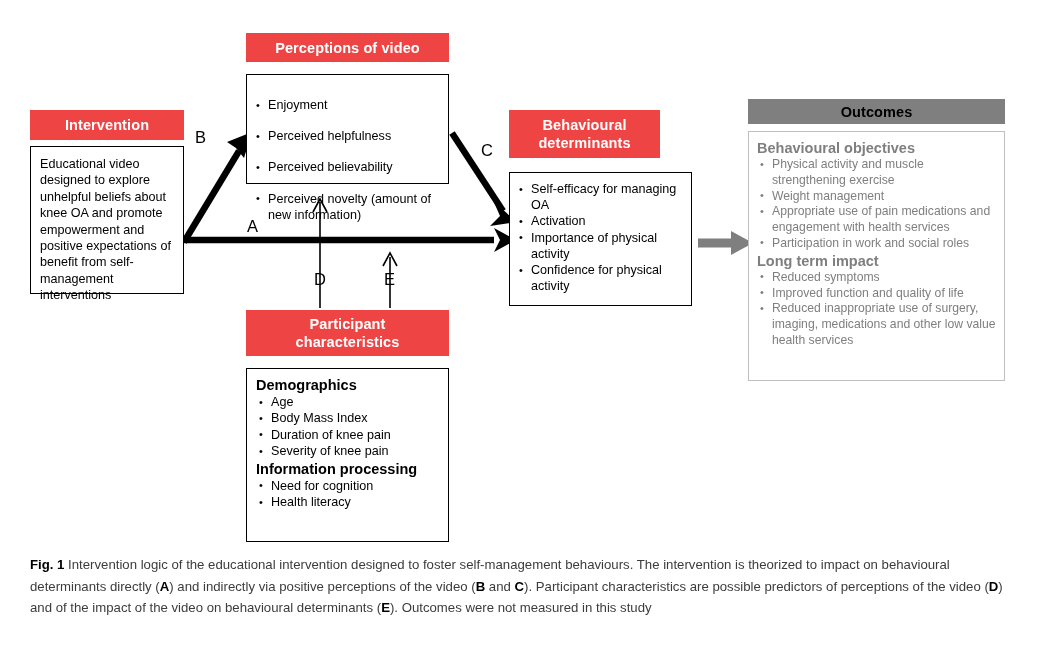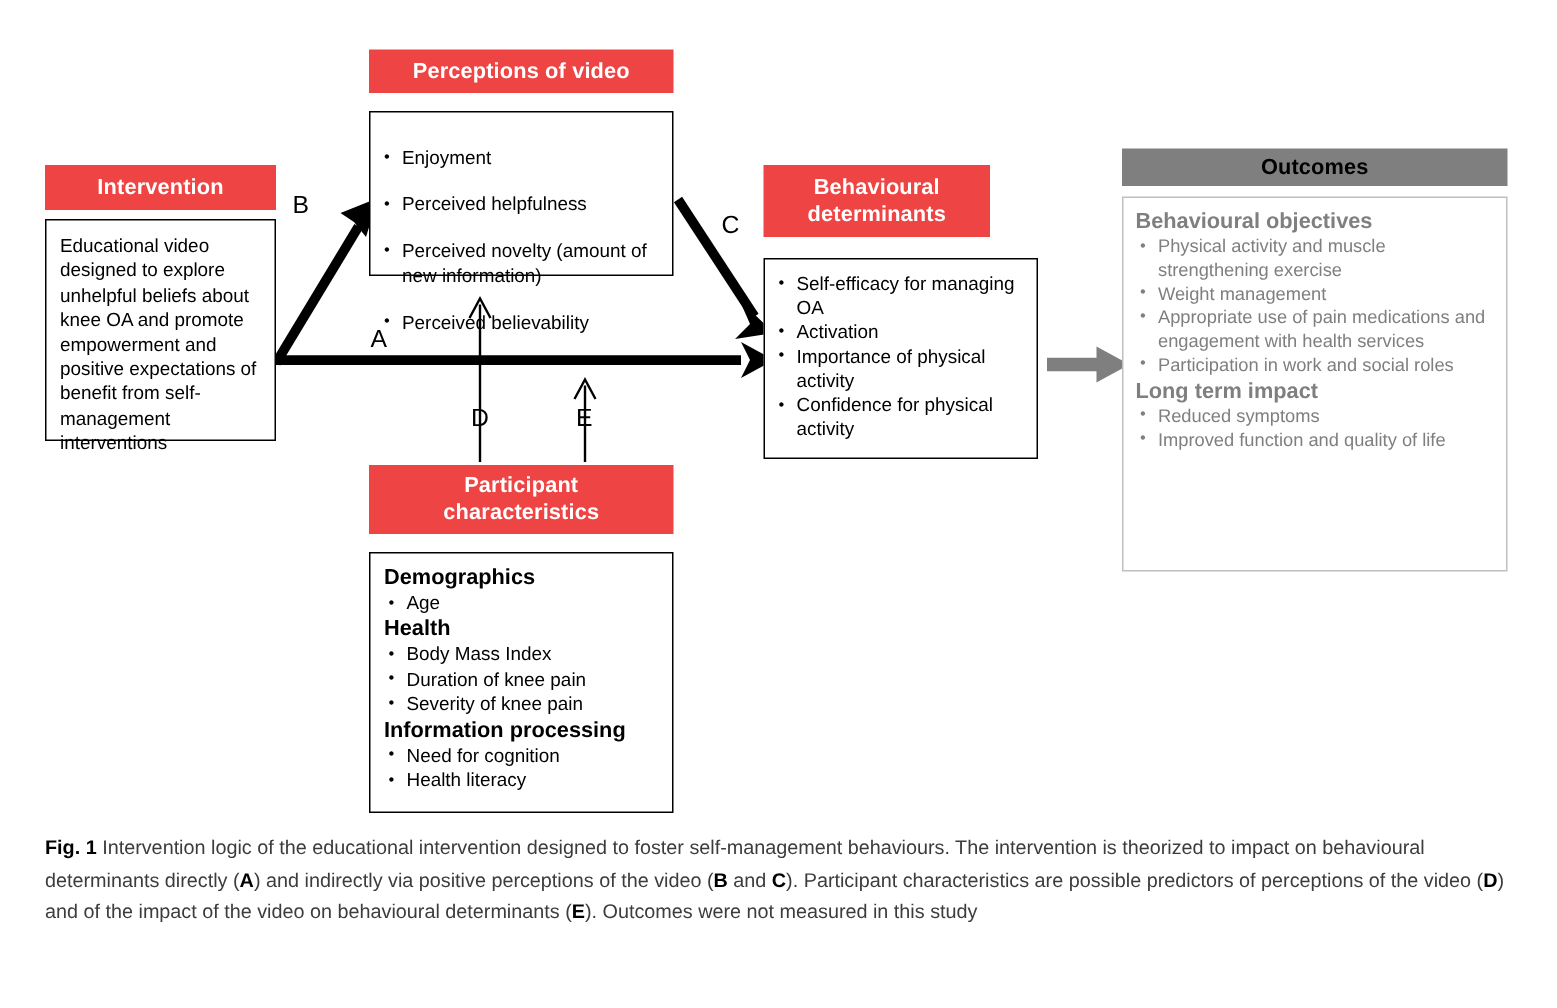"Perceived novelty (amount of new" li { order: before "Perceived believability" -> after "Perceived believability" }
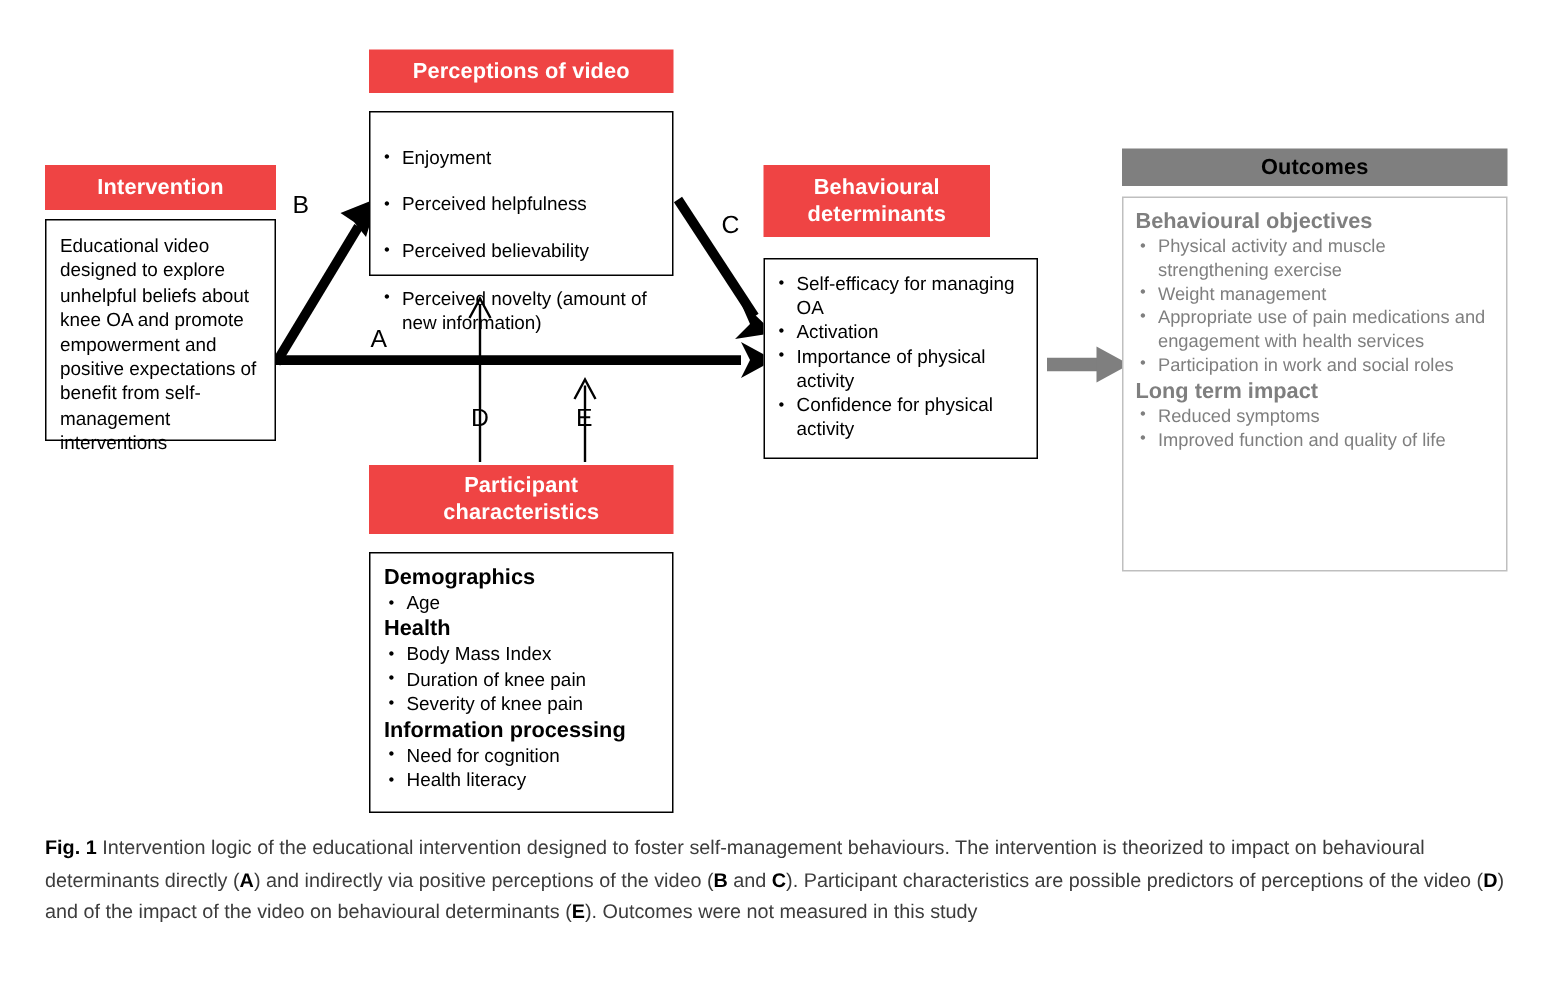"Reduced inappropriate use of surgery," li { html: none -> <li>Reduced inappropriate use of surgery, imaging, medications and other low value health services</li> }
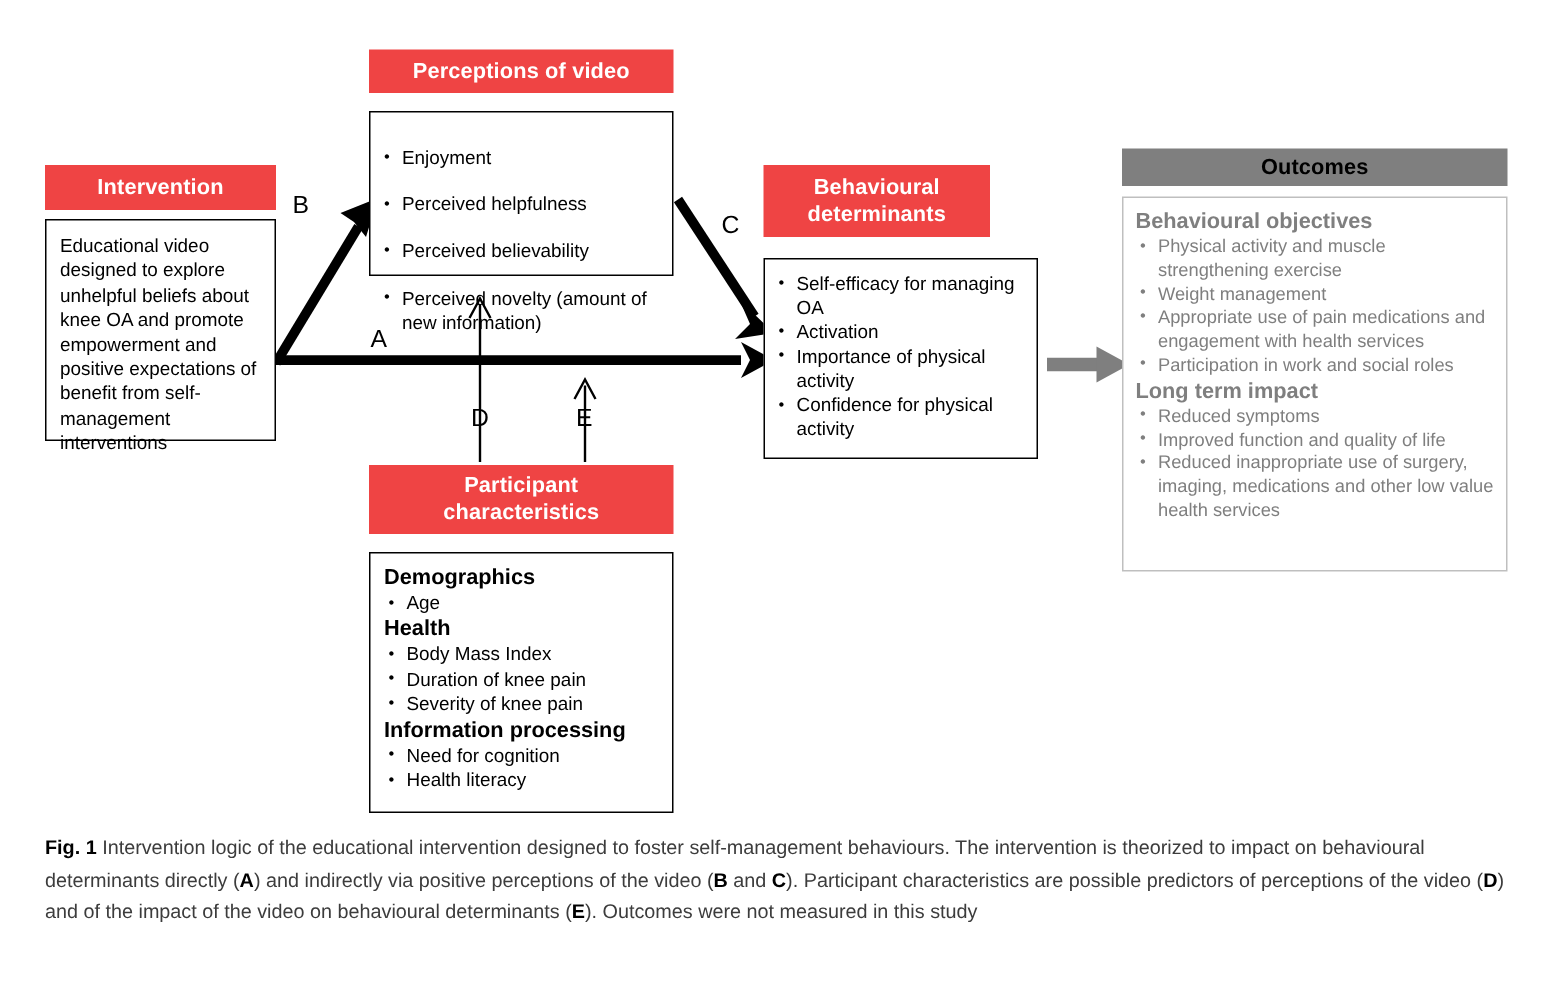"Health" div.subhead { html: <div>Health</div> -> none }
